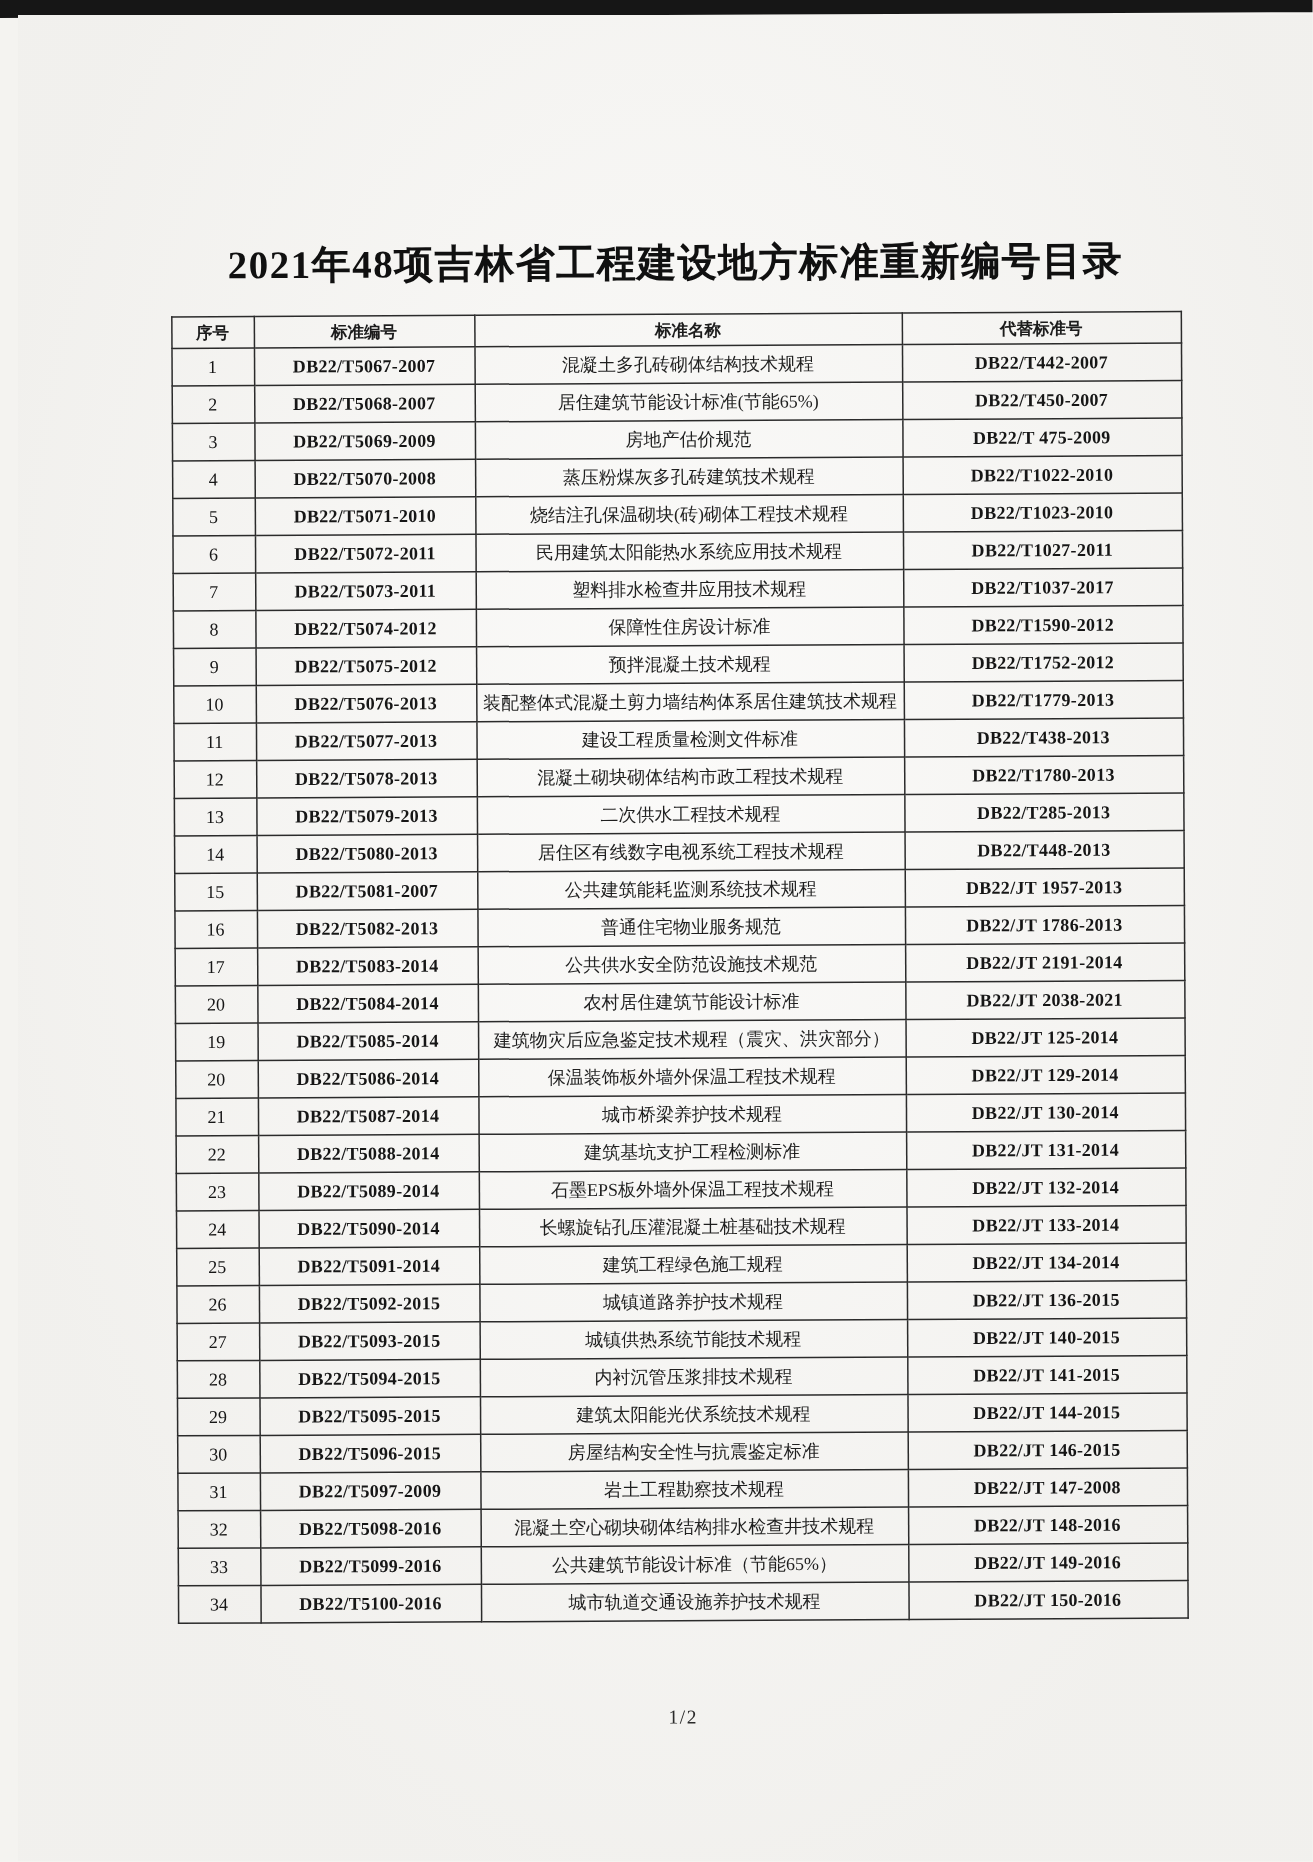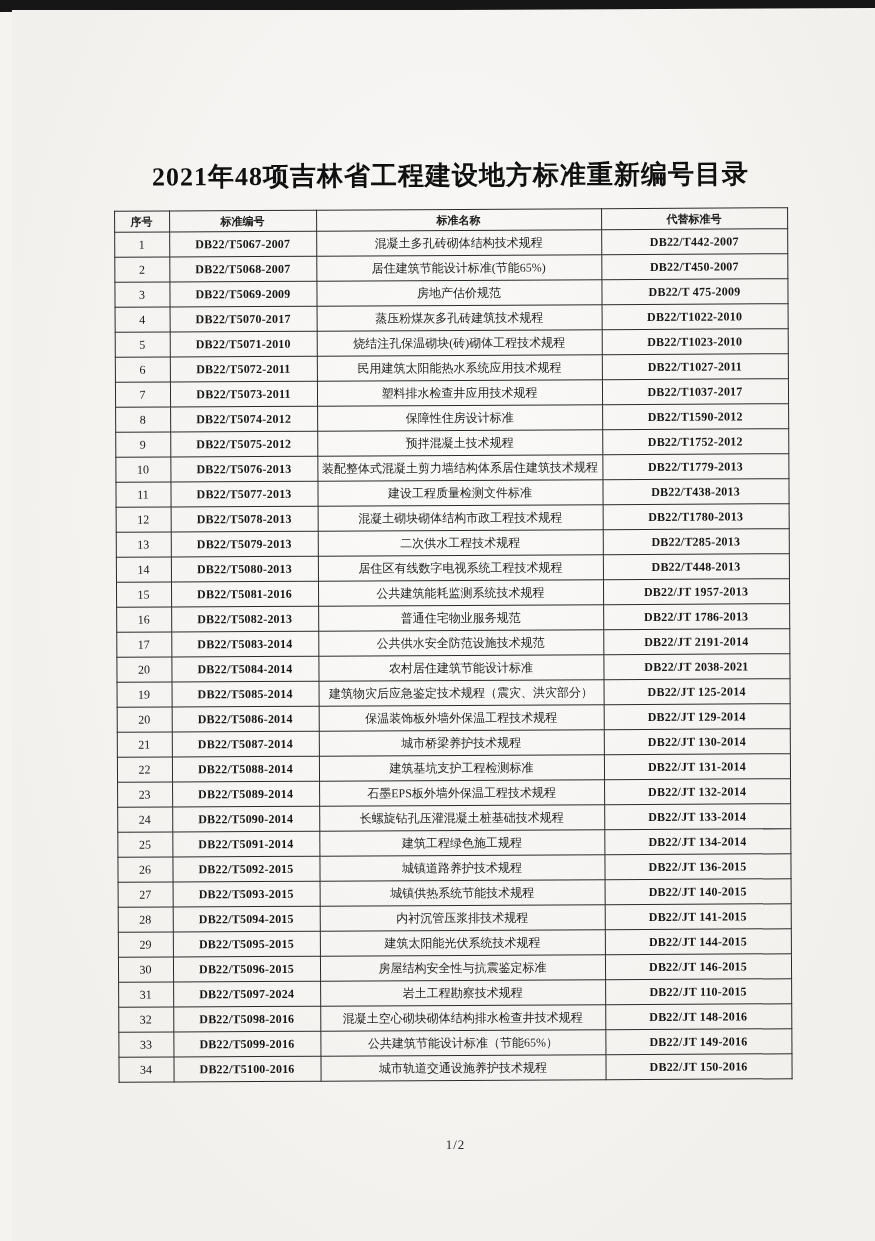"DB22/T5070-2017" td.col-code { text: DB22/T5070-2017 -> DB22/T5070-2008 }
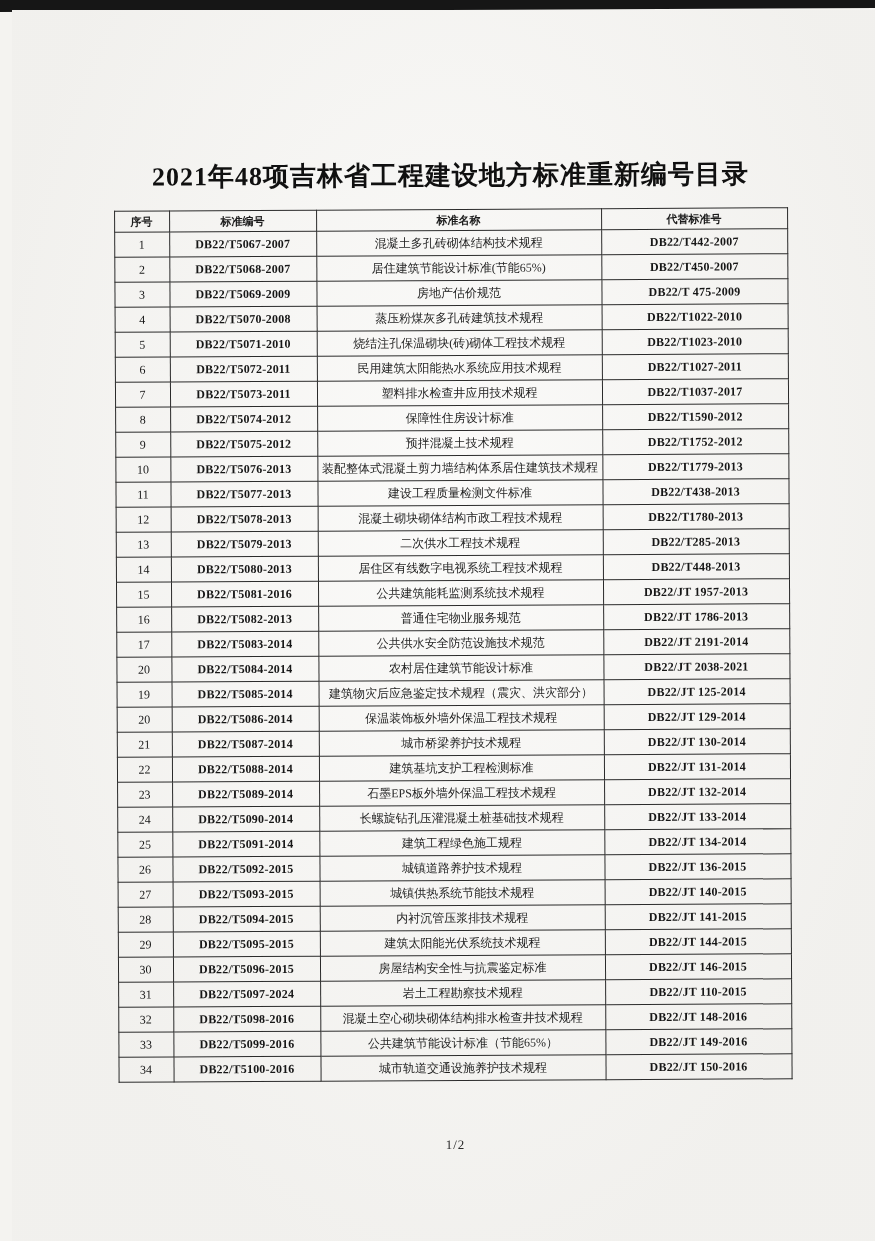"DB22/T5081-2016" td.col-code { text: DB22/T5081-2016 -> DB22/T5081-2007 }
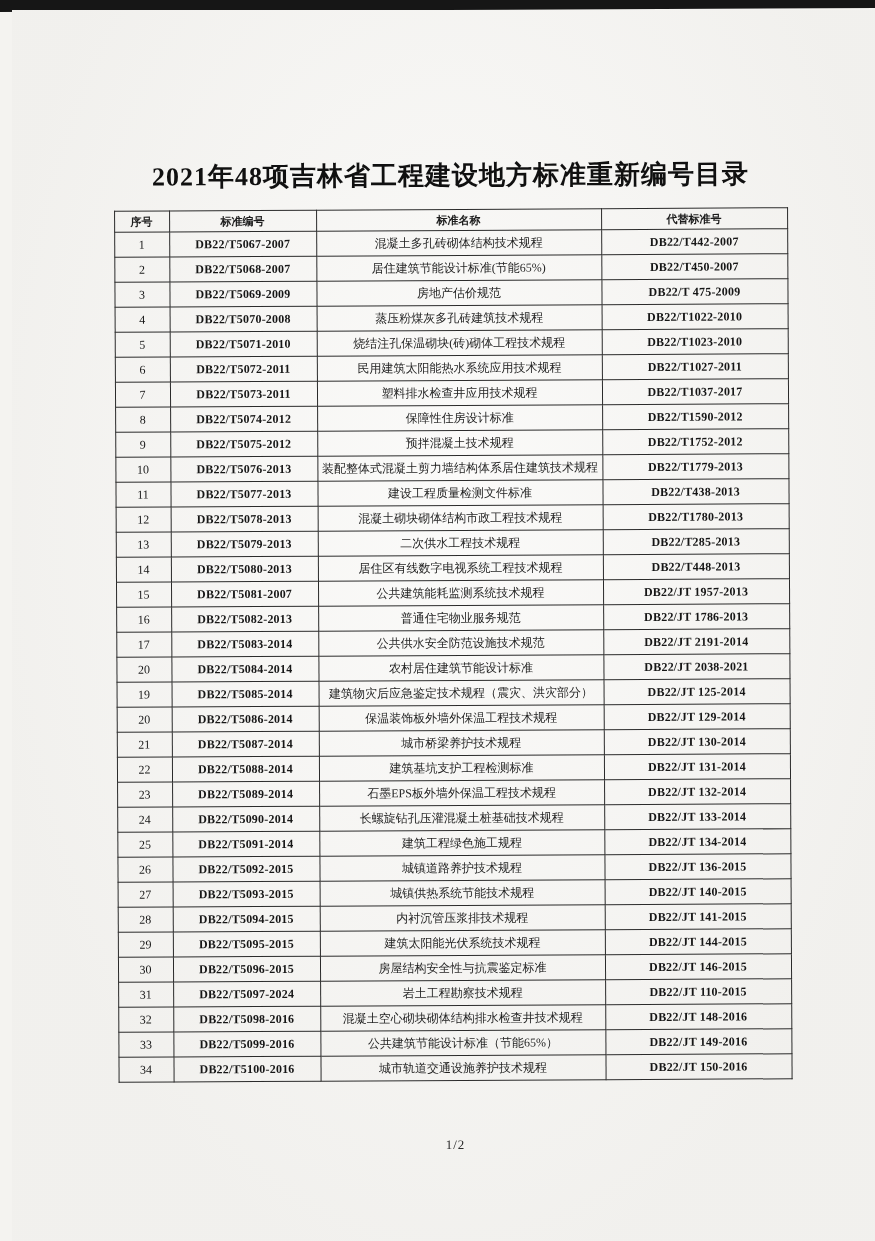"DB22/T5097-2024" td.col-code { text: DB22/T5097-2024 -> DB22/T5097-2009 }
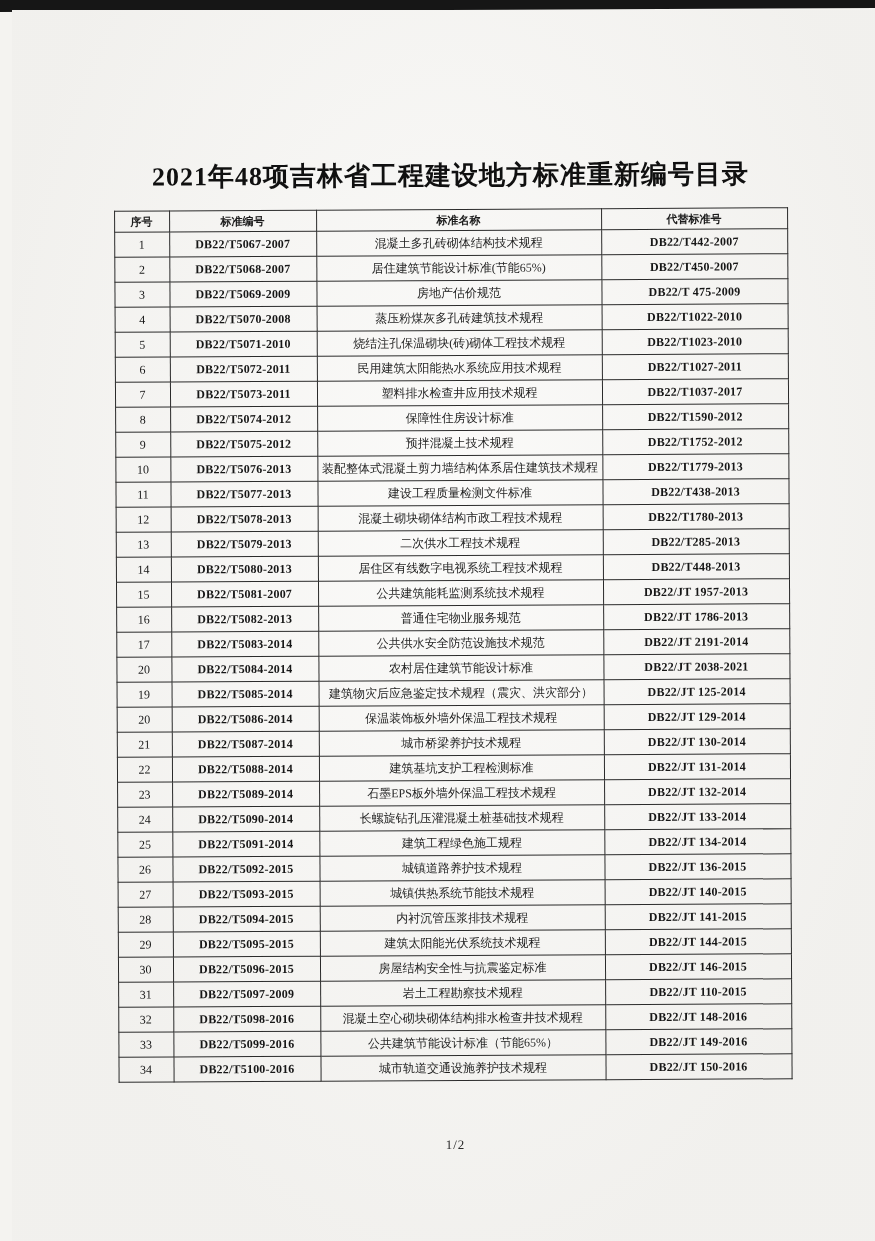"DB22/JT 110-2015" td.col-replace { text: 110-2015 -> 147-2008 }
